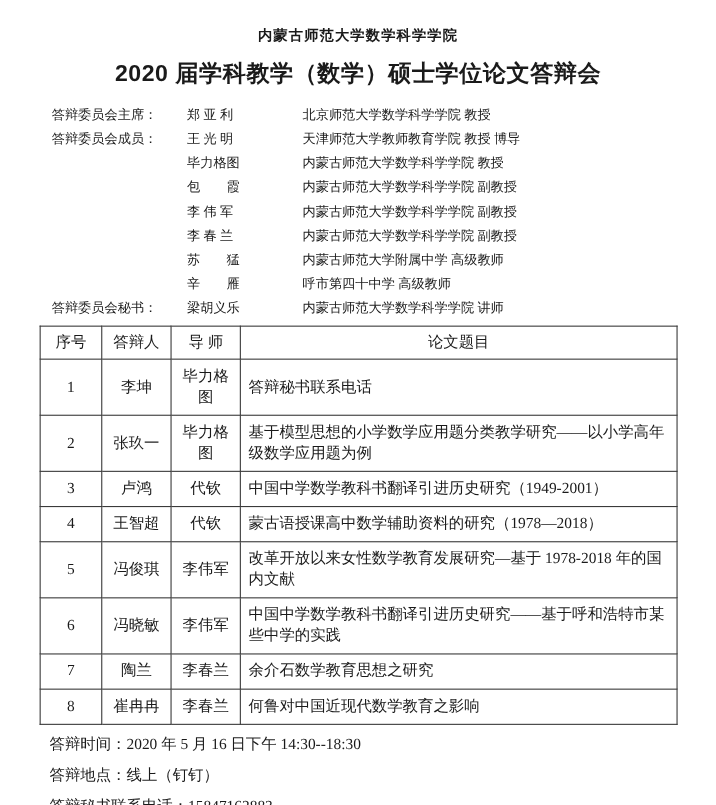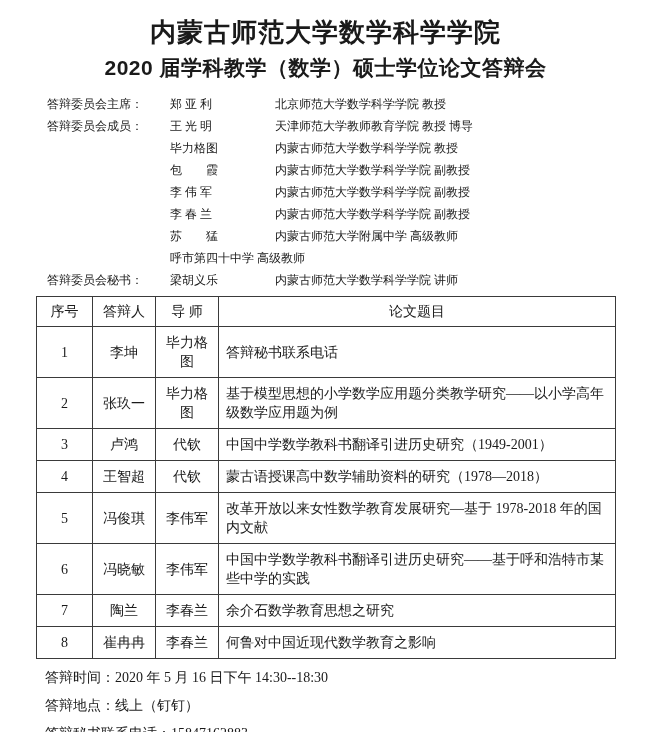"内蒙古师范大学数学科学学院" .title1 { font-size: 26px -> 13px }
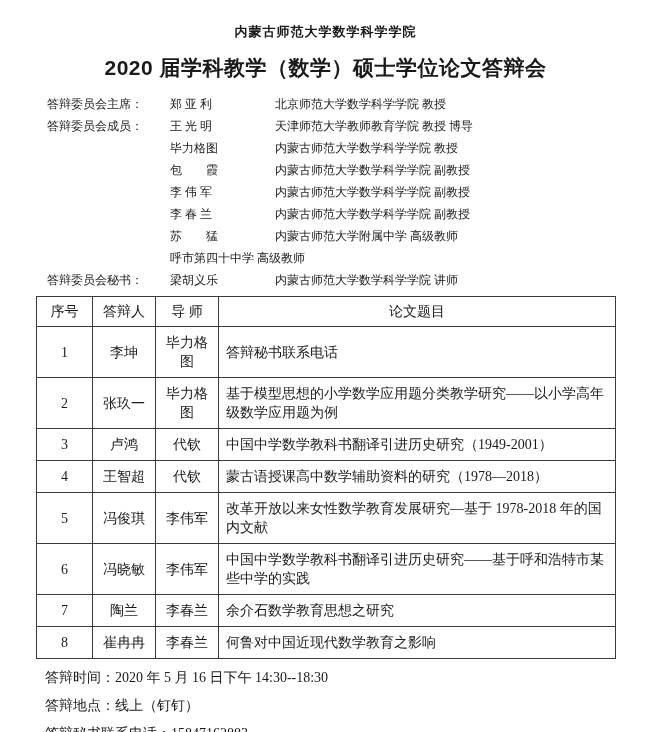"辛 雁" span.c-name { html: none -> <span>辛 雁</span> }
